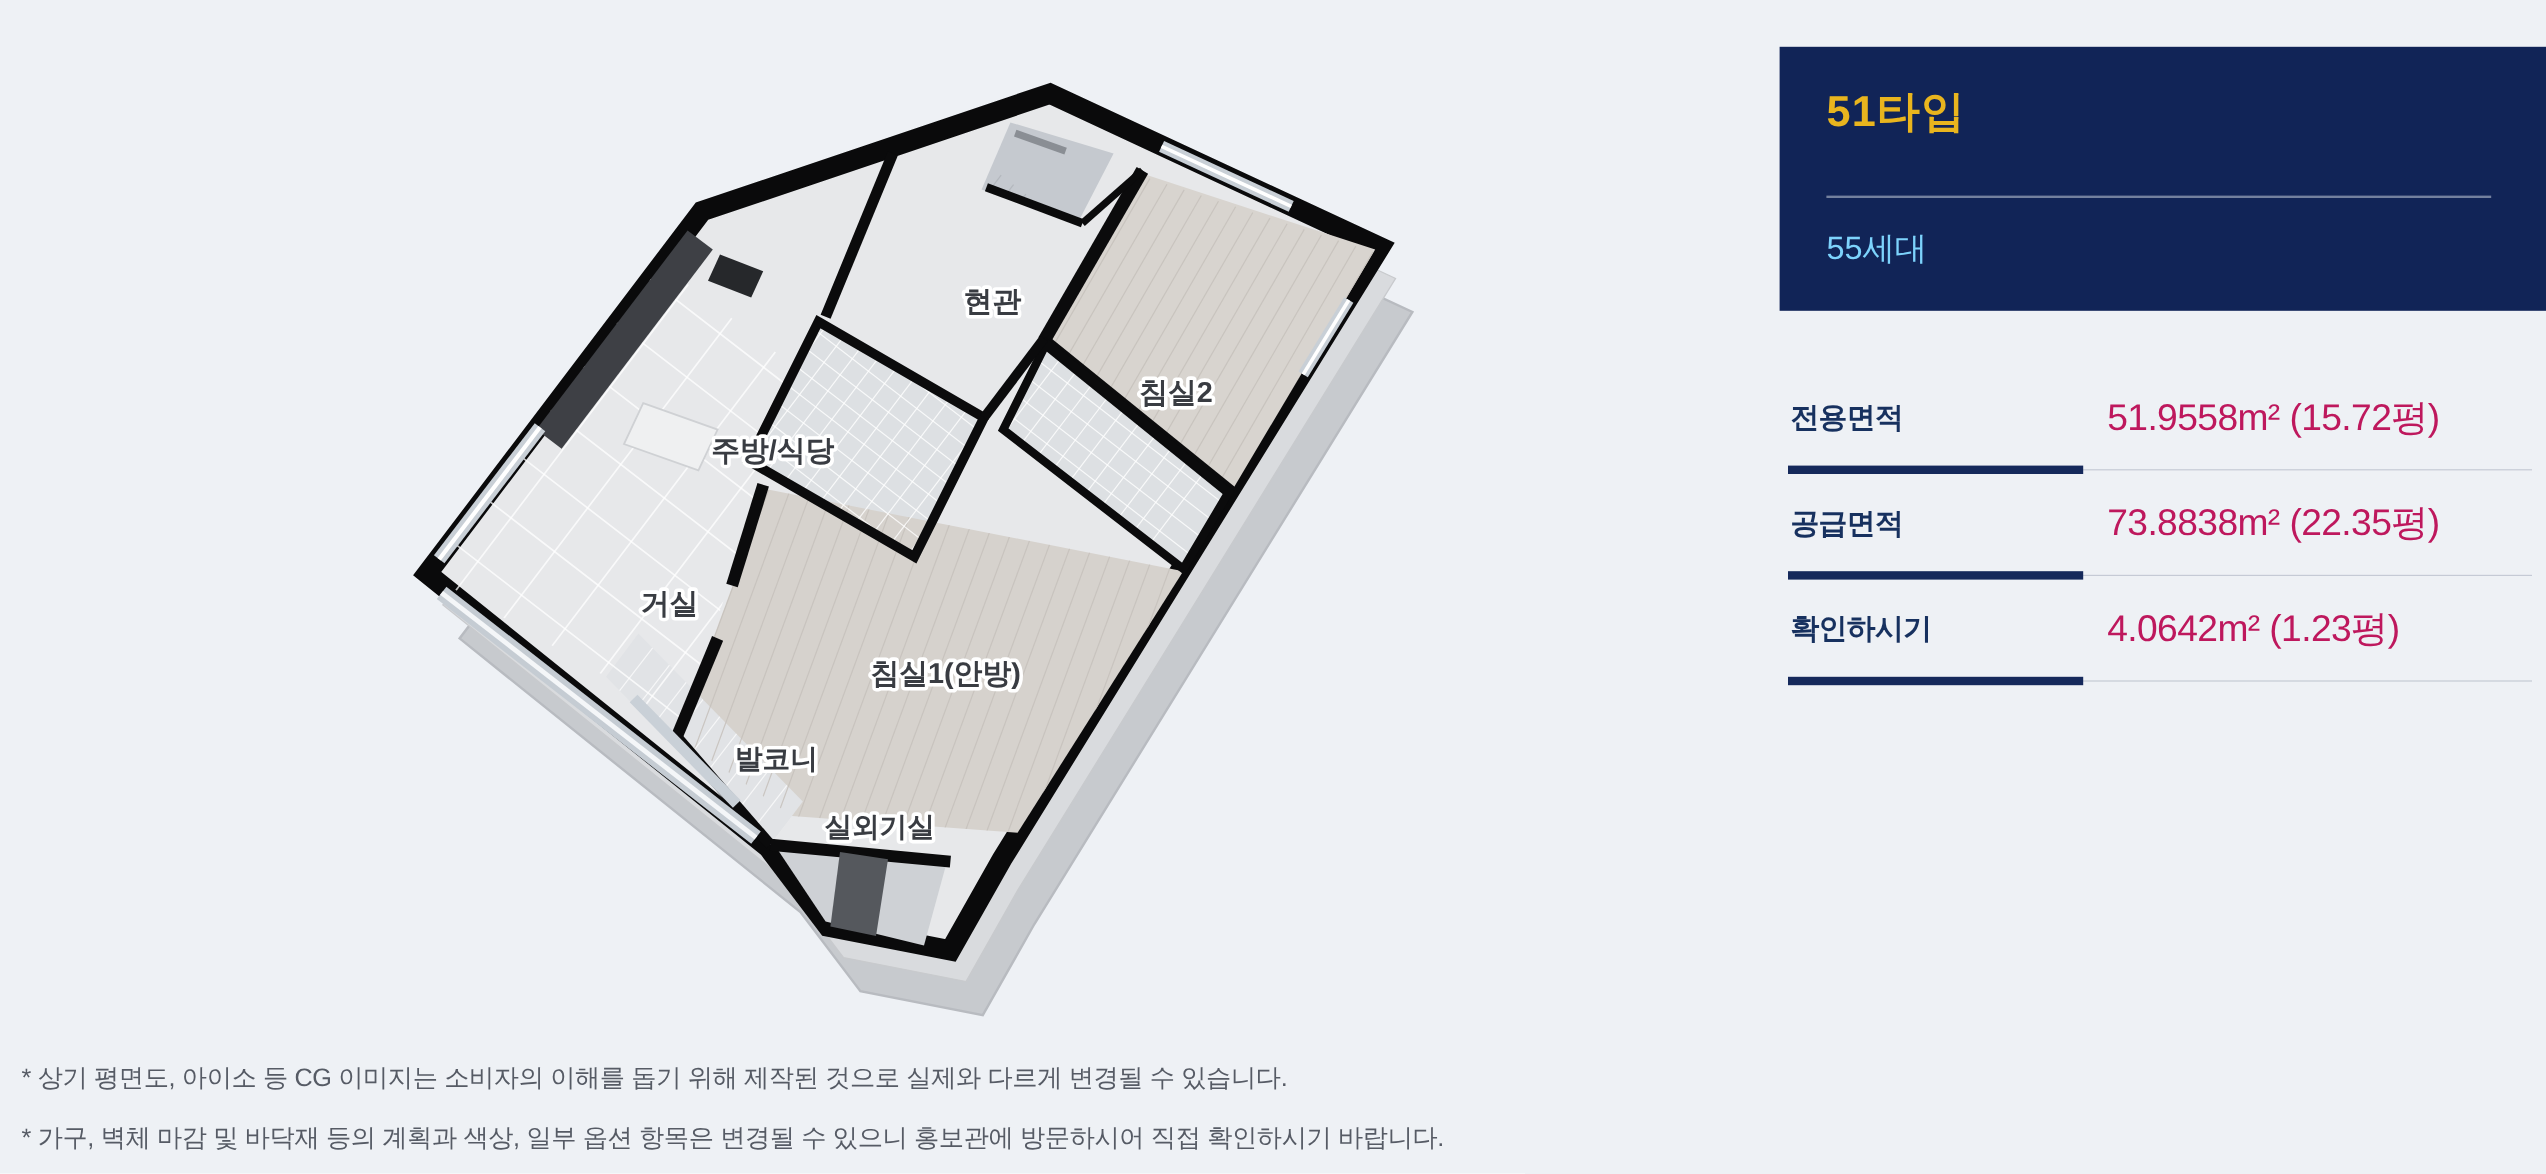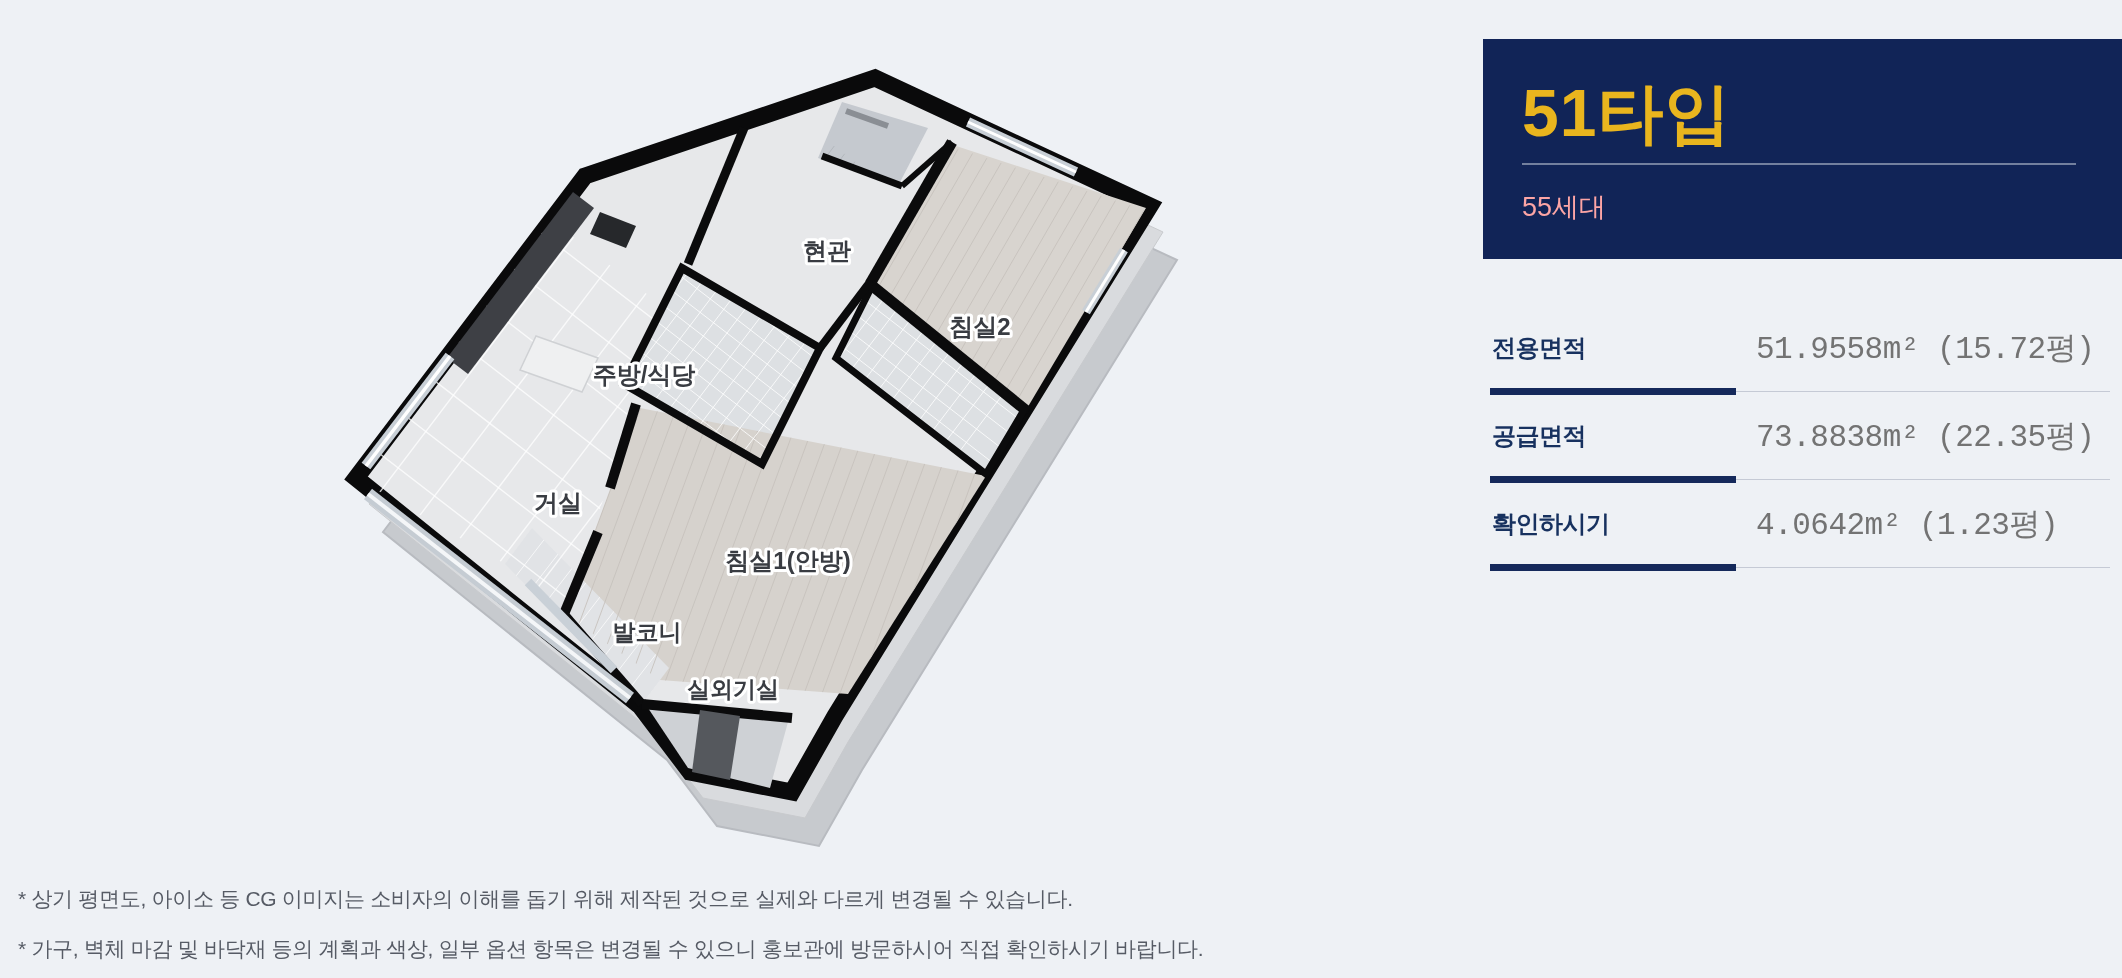"51타입" #unit-card .title { font-size: 66px -> 36px }
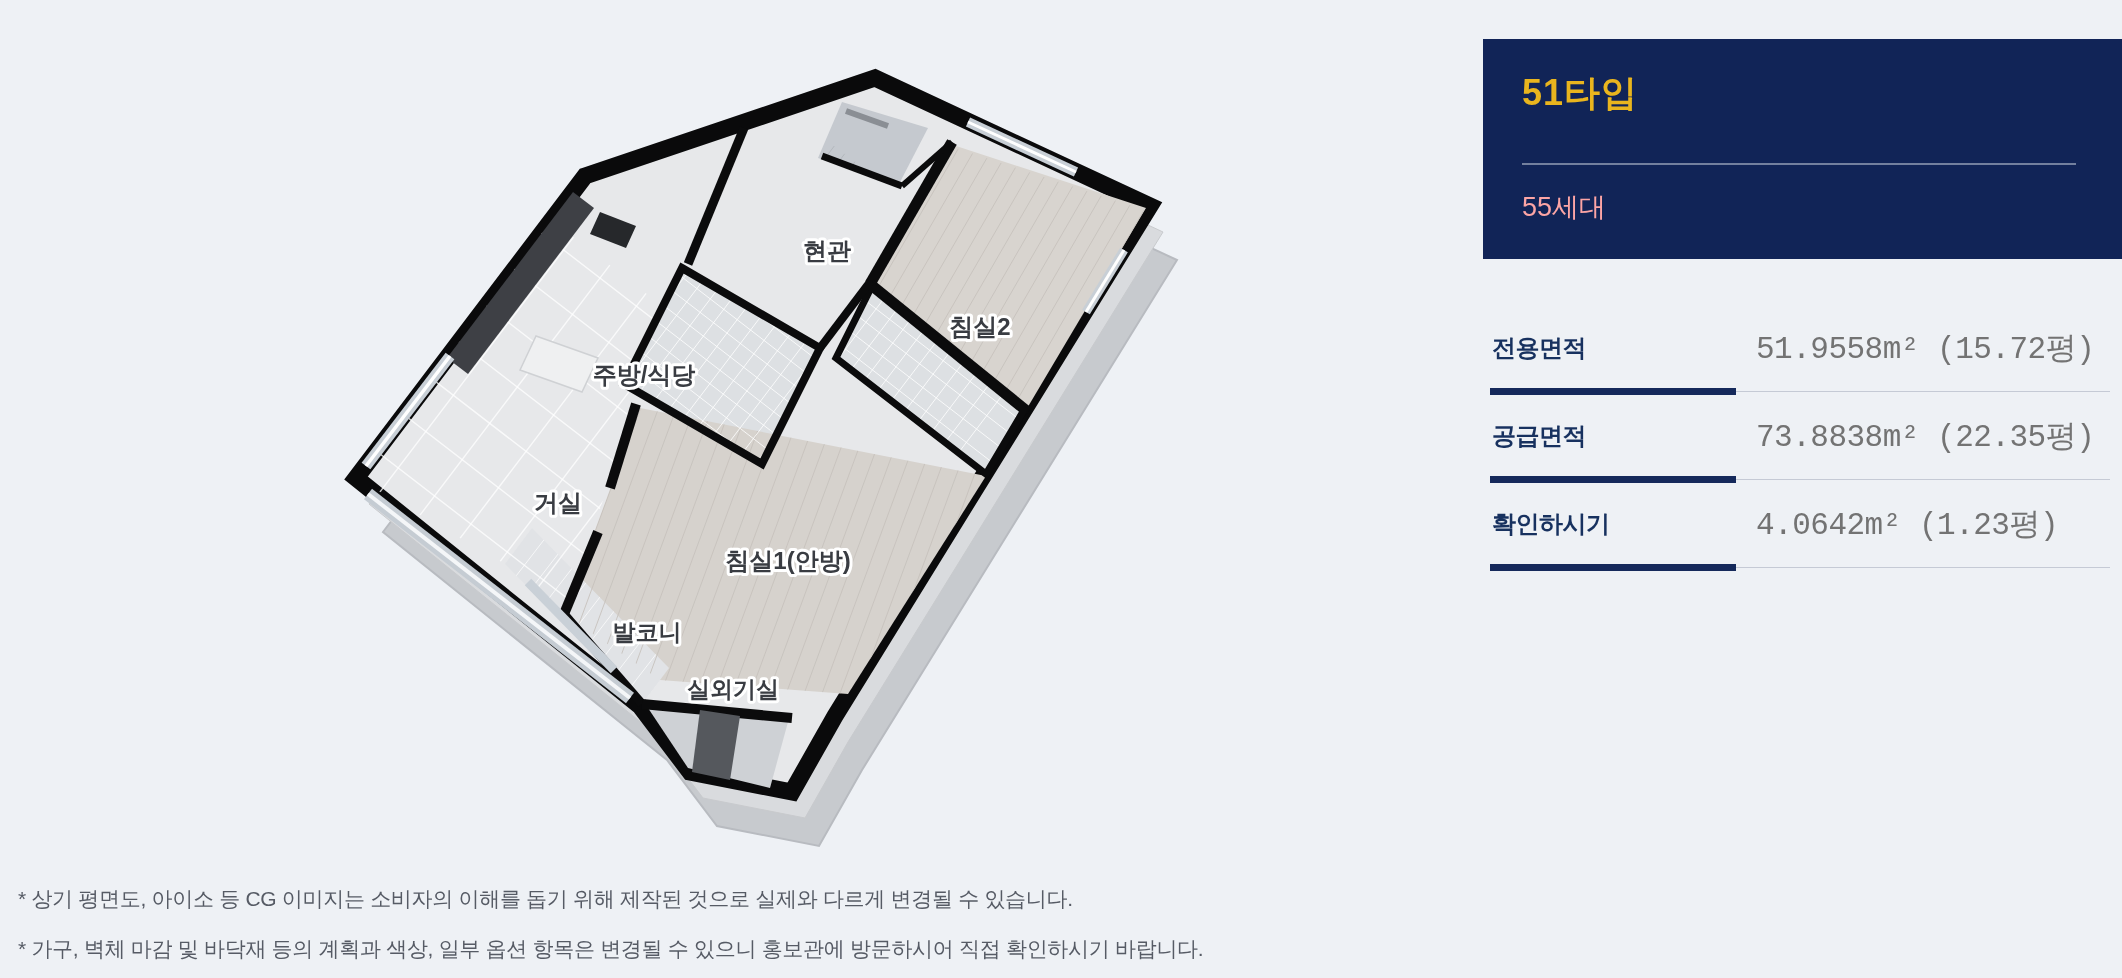"55세대" #unit-card .subtitle { color: #fca5a5 -> #7dd3fc }
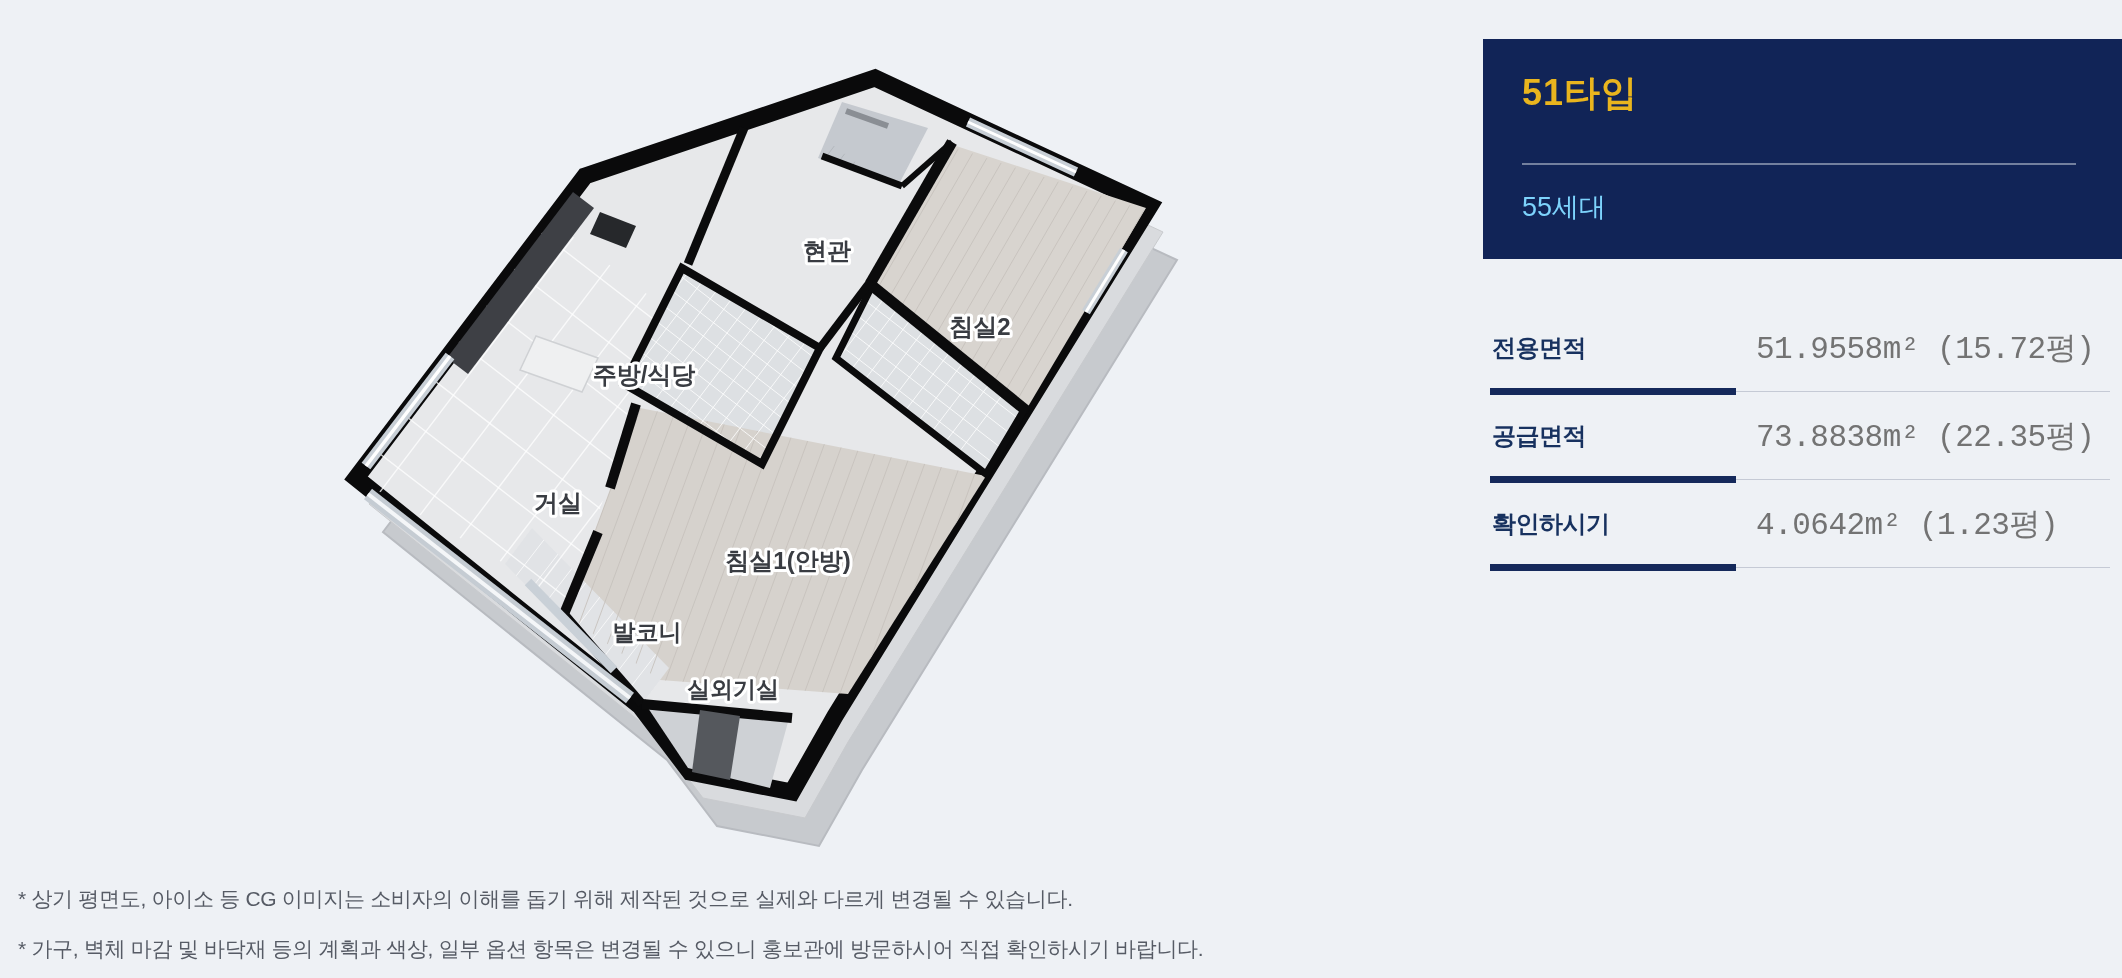"51.9558m² (15.72평)" .arow .val { color: #737373 -> #be185d; font-family: Liberation Mono, monospace -> none }
